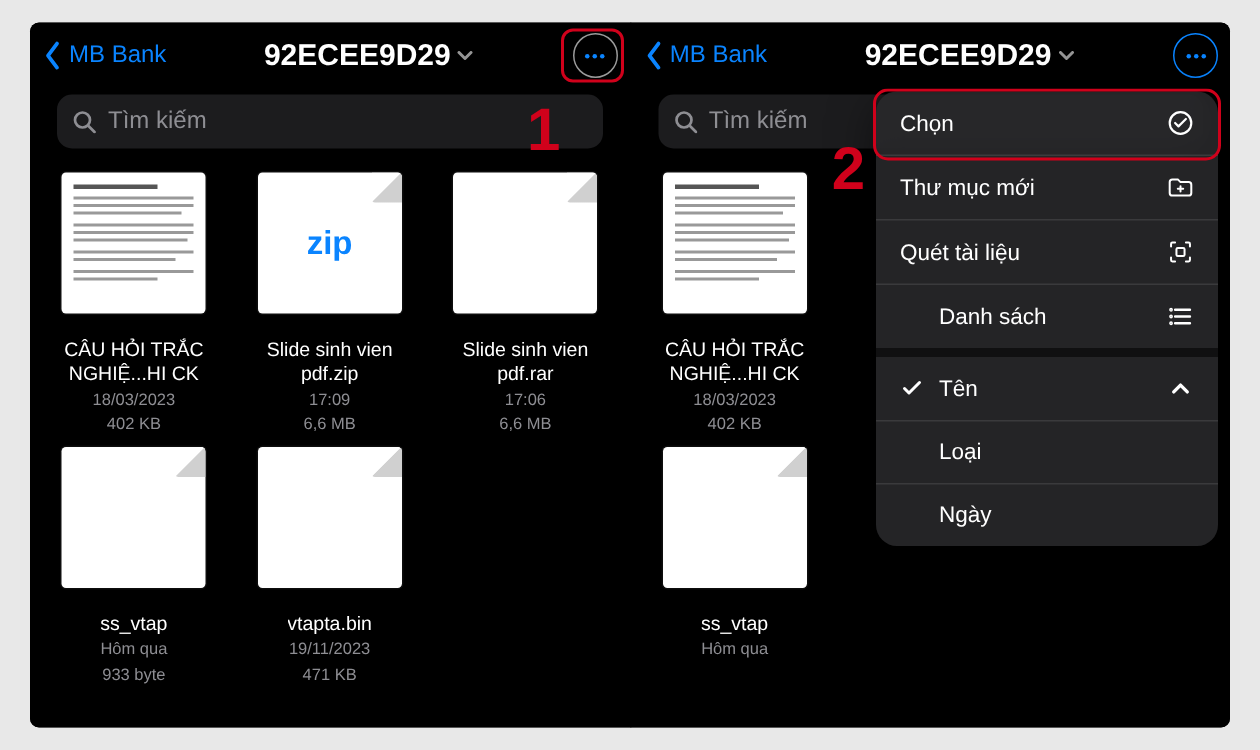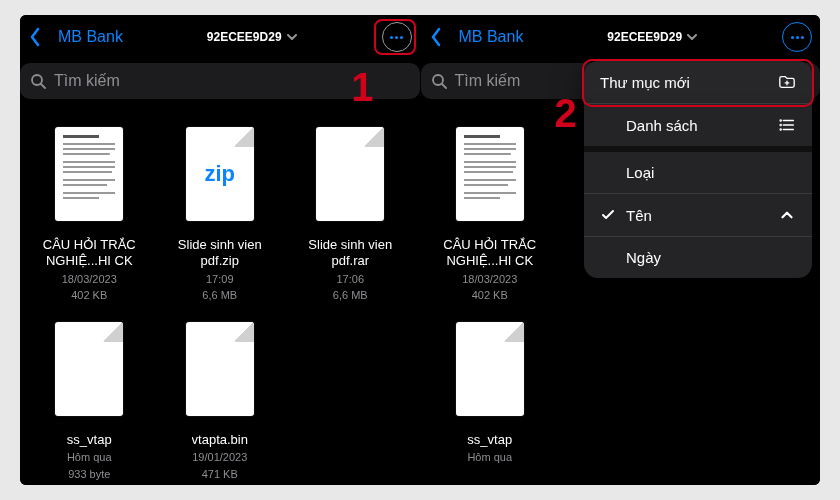"MB Bank" .back { gap: 16px -> 4px }
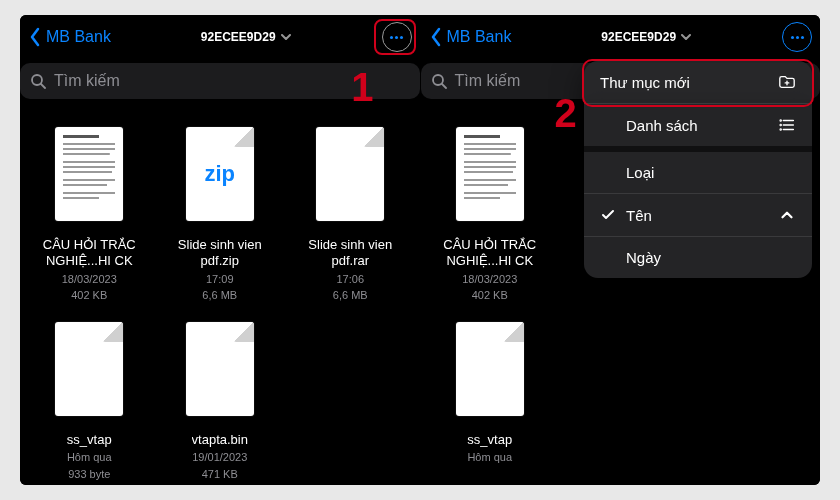"92ECEE9D29" .title-wrap { font-size: 12px -> 20px }
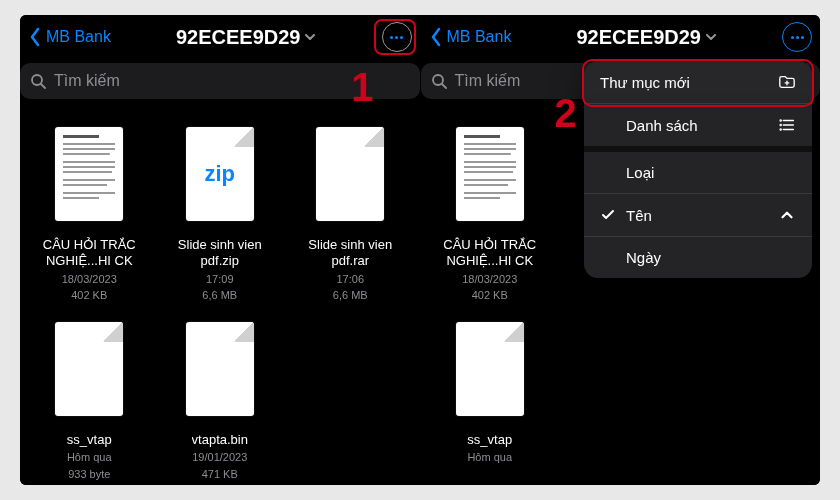"Tìm kiếm" .searchbar { margin: 4px 0 10px -> 4px 18px 10px }
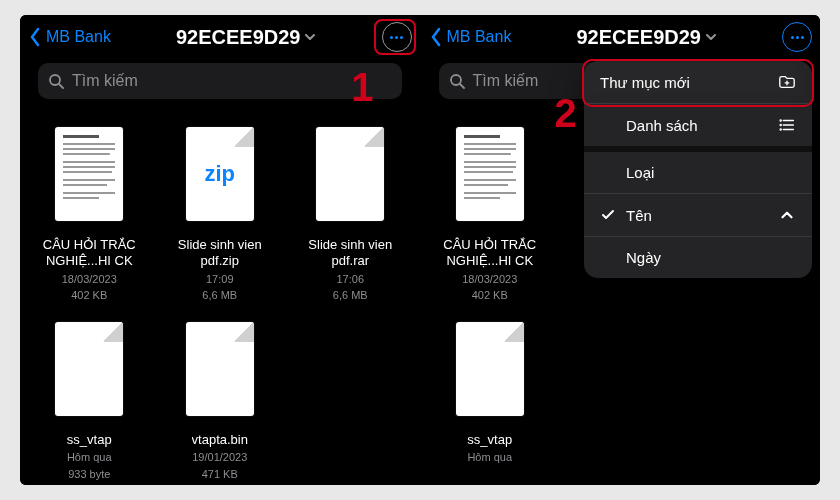"Chọn" div.menu-item { html: none -> <div> <span> <span>Chọn</span> </span> <svg> <circle></circle> <path></path> </svg> </div> }
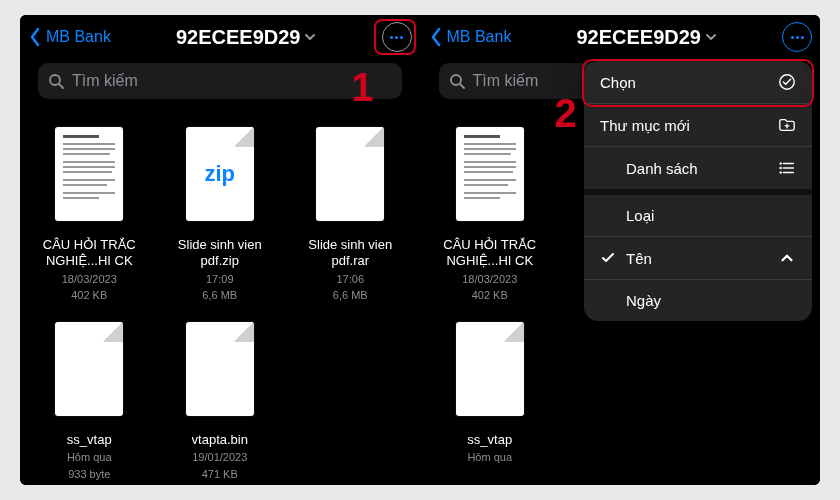"zip" .thumb { margin-top: 12px -> none; width: 68px -> 96px }
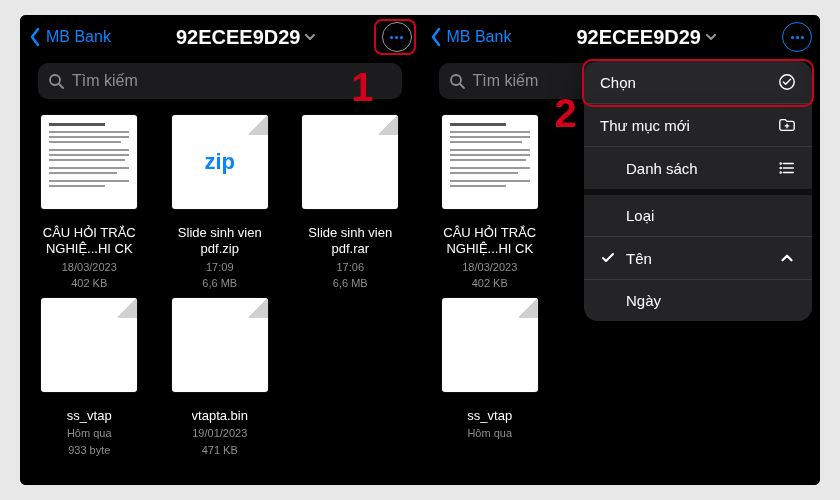"Quét tài liệu" div.menu-item { html: none -> <div> <span> <span>Quét tài liệu</span> </span> <svg> <path></path> <rect></rect> </svg> </div> }
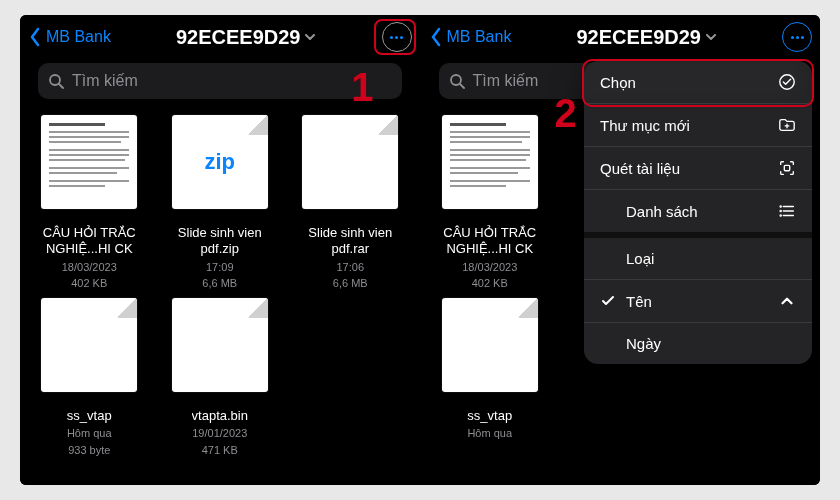"Loại" div.menu-item { order: before "Tên" -> after "Tên" }
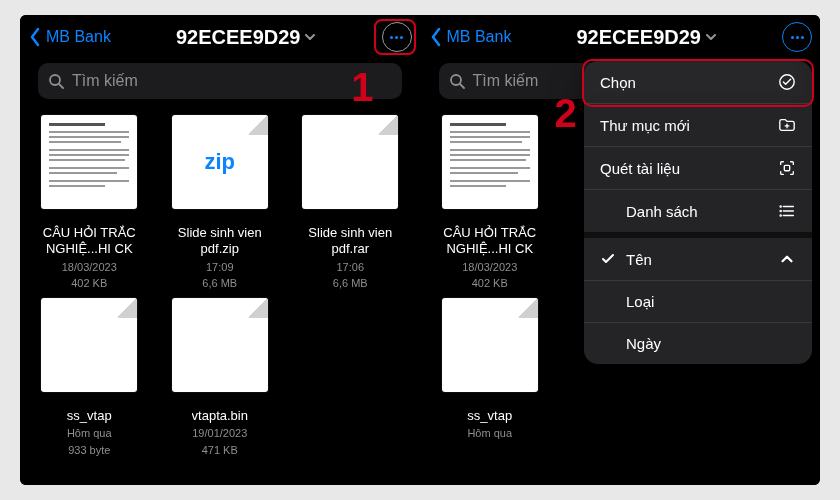"19/01/2023" div.fmeta { text: 19/01/2023 -> 19/11/2023 }
